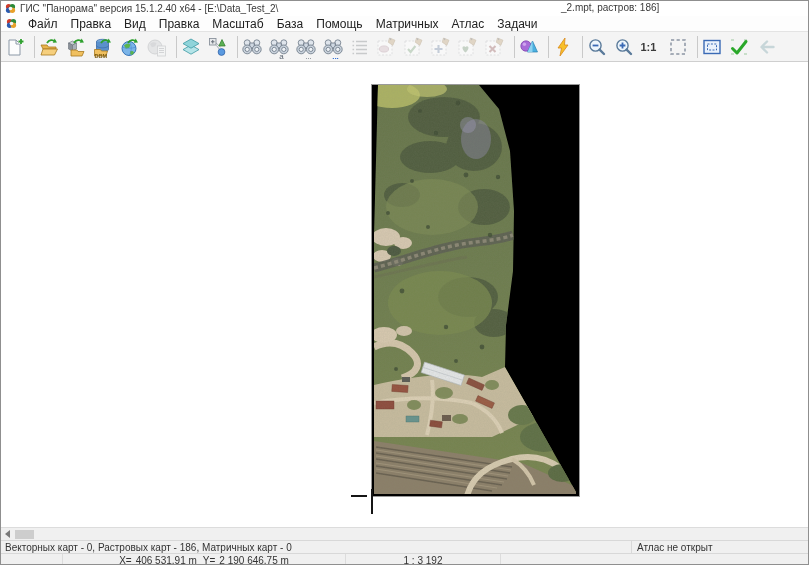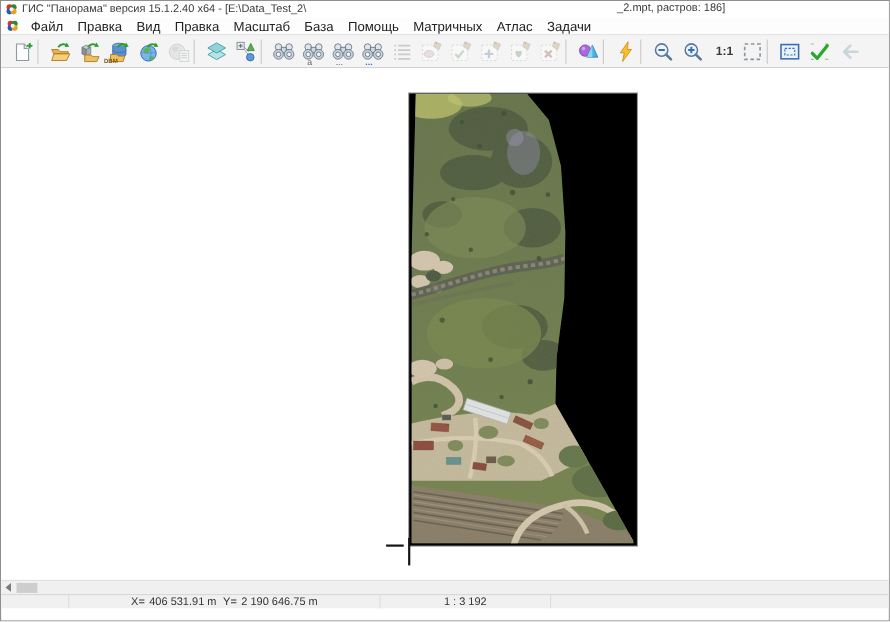"1:1" .tbtn { justify-content: flex-end -> flex-start }
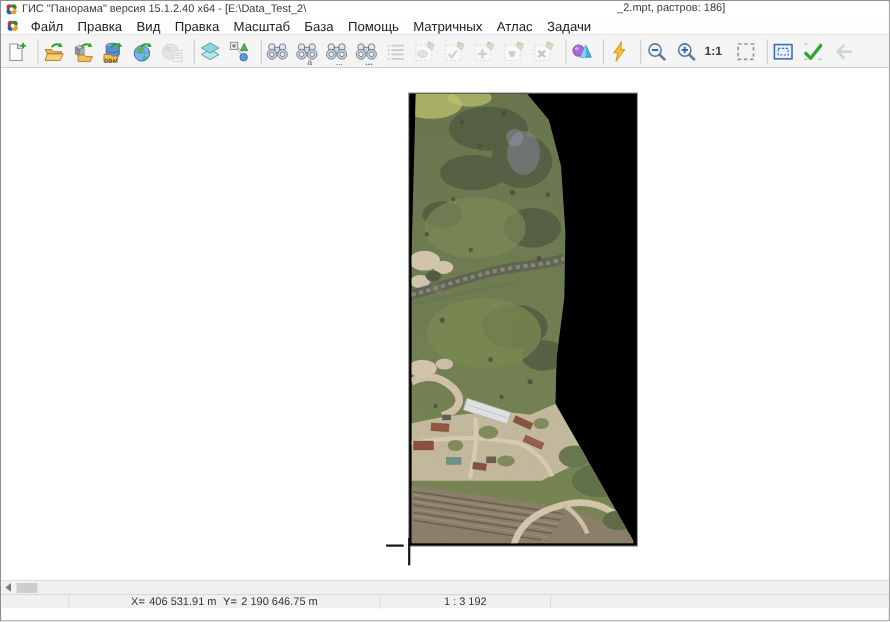"Векторных карт - 0, Растровых" div.statusbar { html: none -> <div> <span>Векторных карт - 0, Растровых карт - 186, Матричных карт - 0</span> <div></div> <span>Атлас не открыт</span> </div> }
